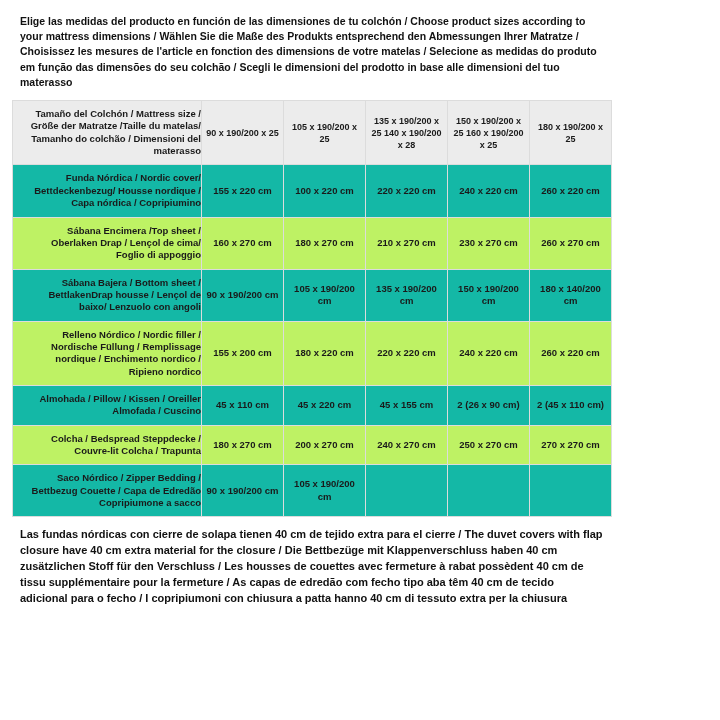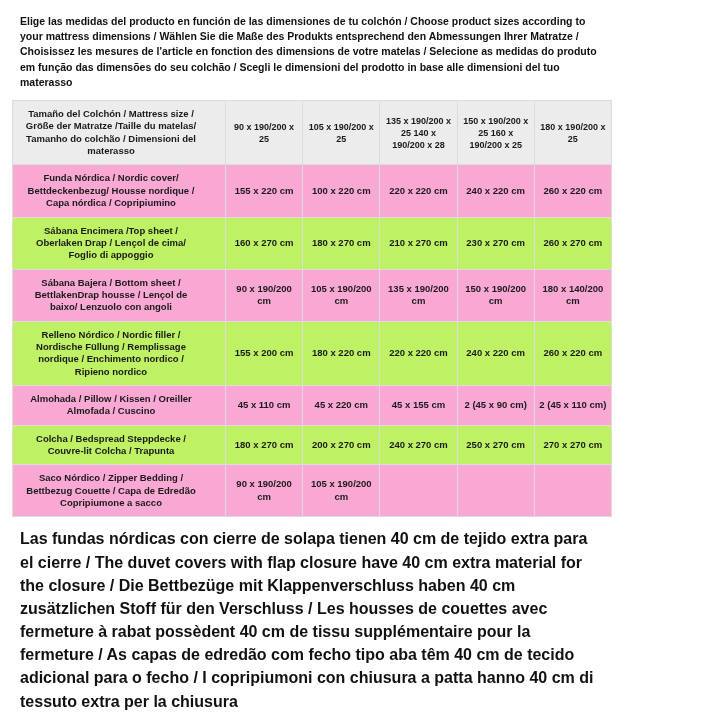"Tamaño del Colchón / Mattress" td.rowlabel { padding: 7px 24px 7px 8px -> 7px 0 7px 8px; text-align: center -> right }
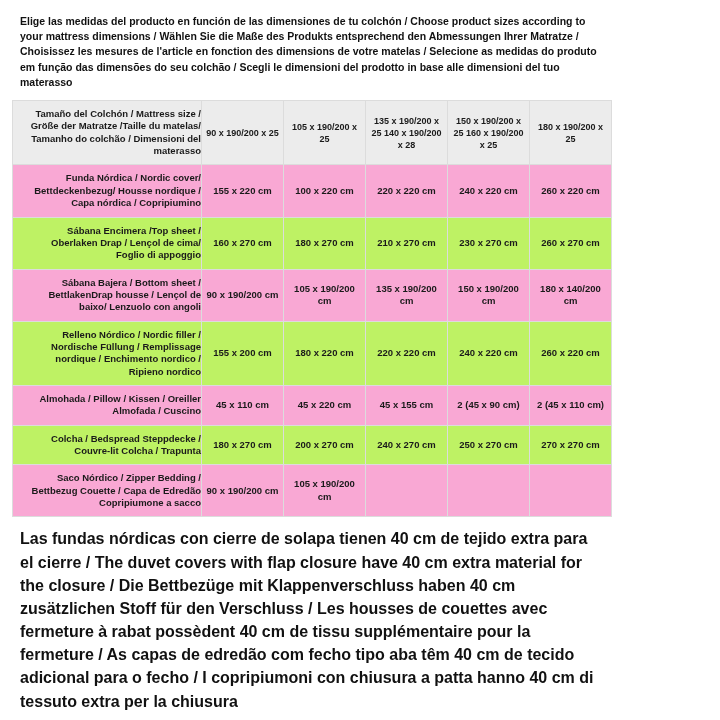"Funda Nórdica / Nordic cover/" .row-plain { background: #f9a8d4 -> #14b8a6 }
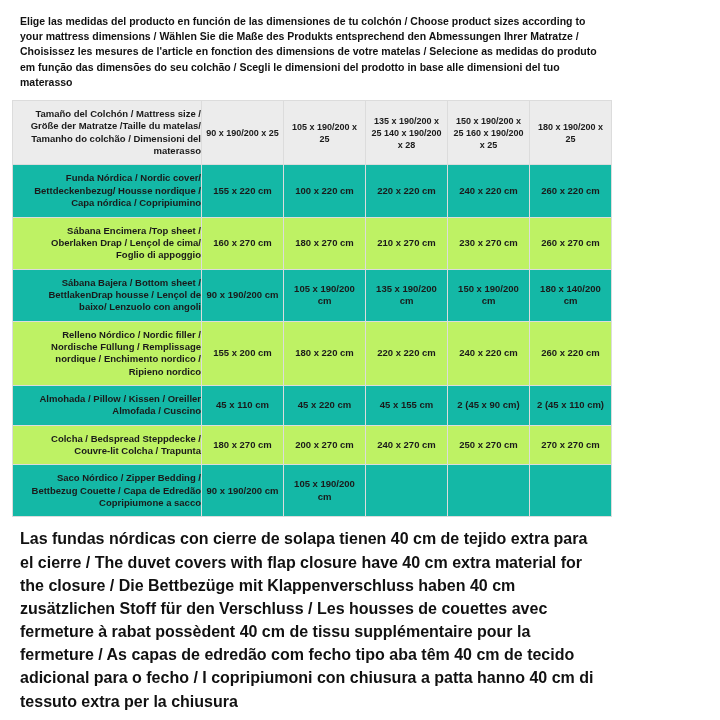"2 (45 x 90 cm)" td.cell { text: 45 -> 26 }
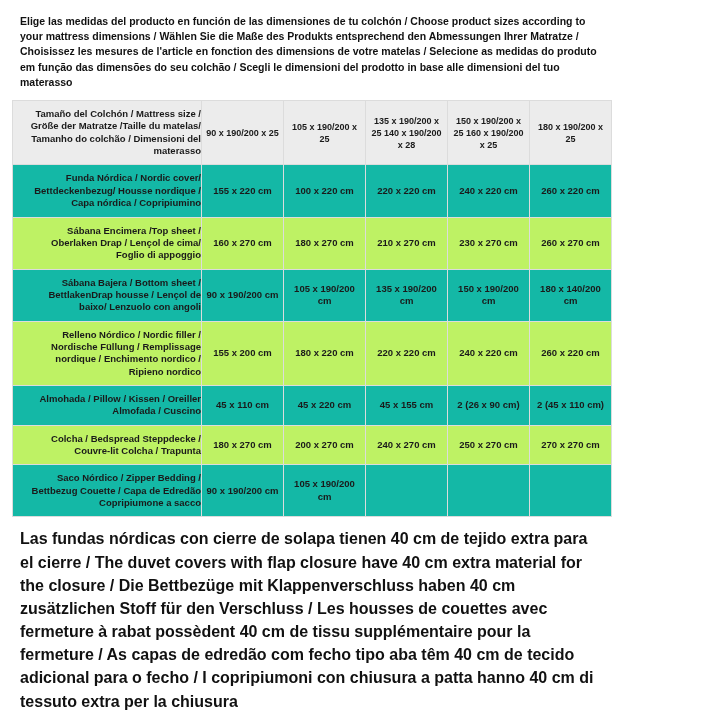"Las fundas nórdicas con cierre" .footnote { font-size: 16px -> 11px }
